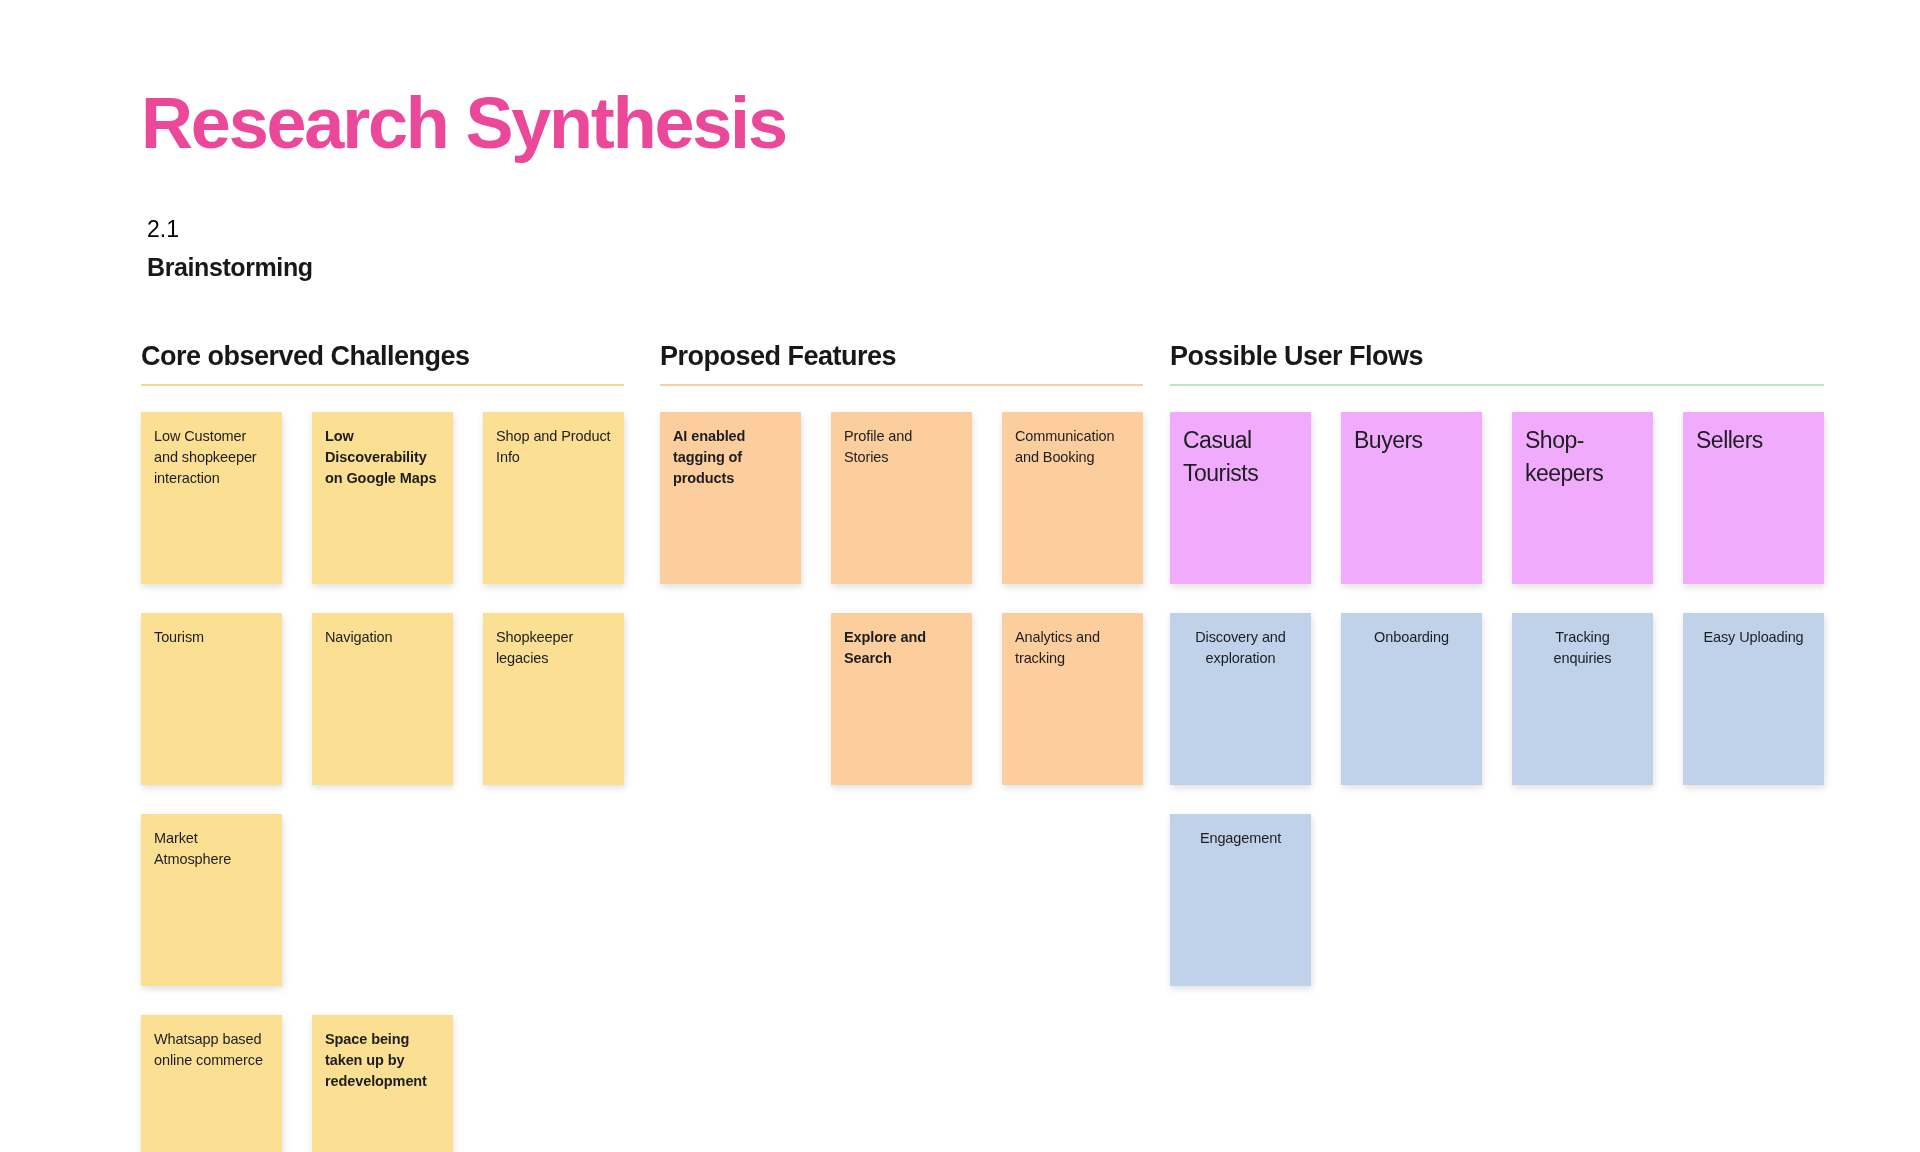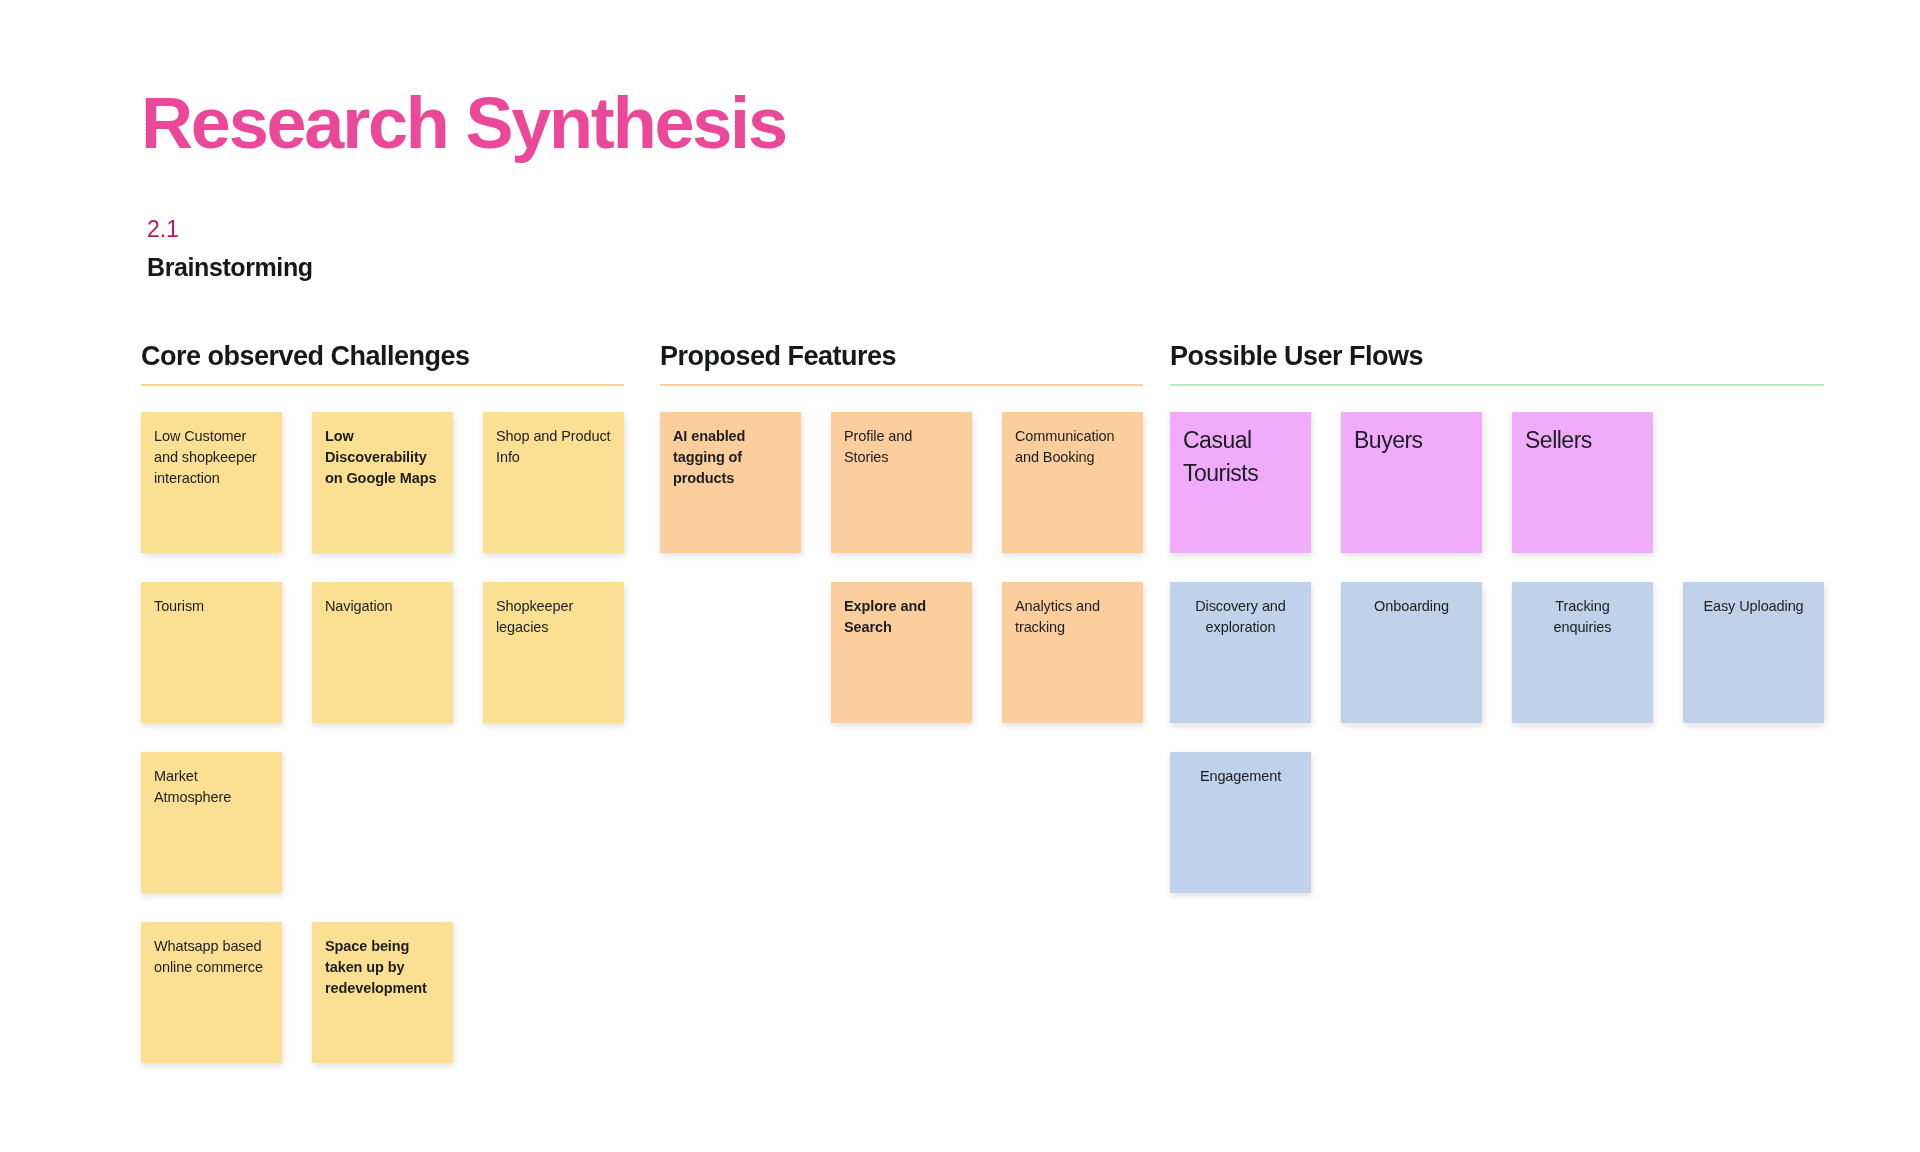"2.1" .sec-num { color: #be185d -> #000000 }
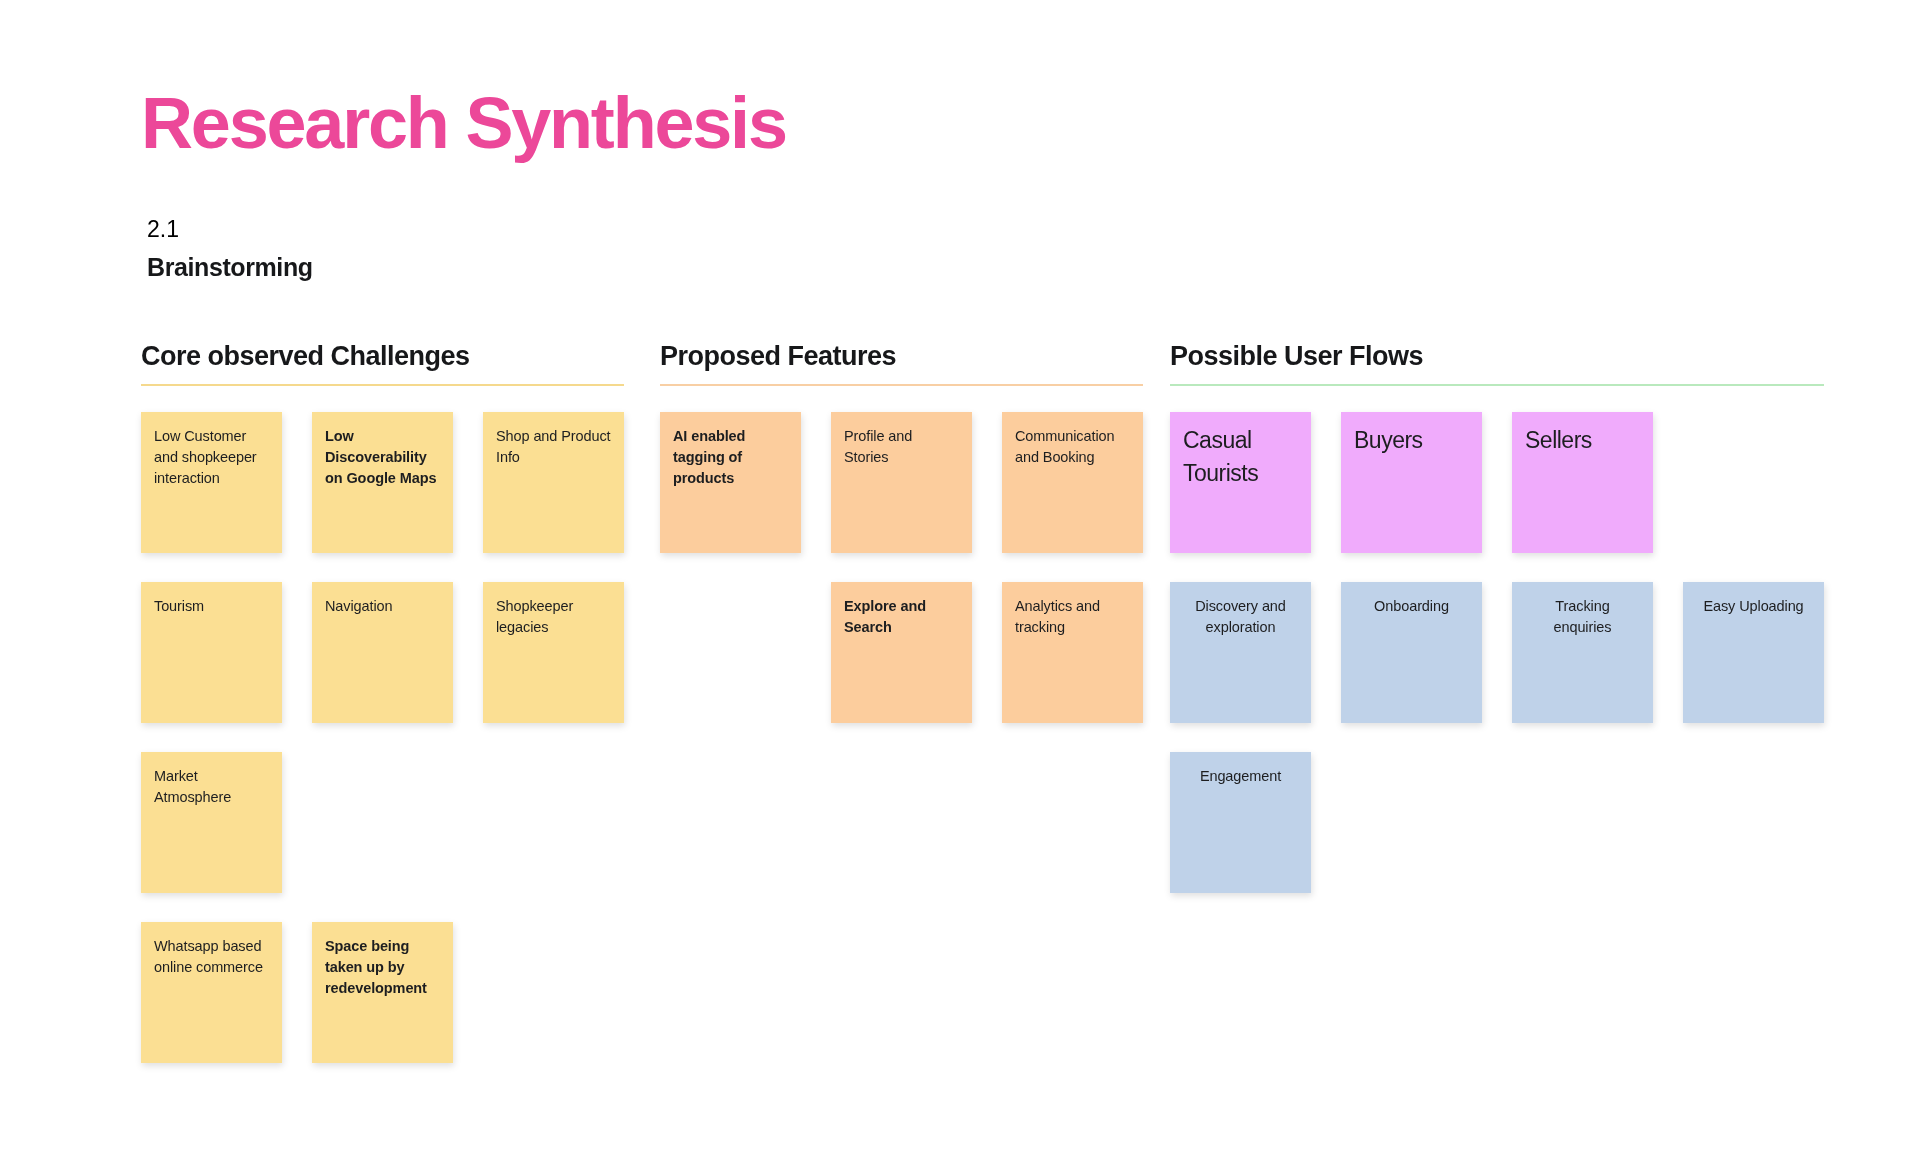"Low Customer and shopkeeper interaction" .card { height: 141px -> 172px }
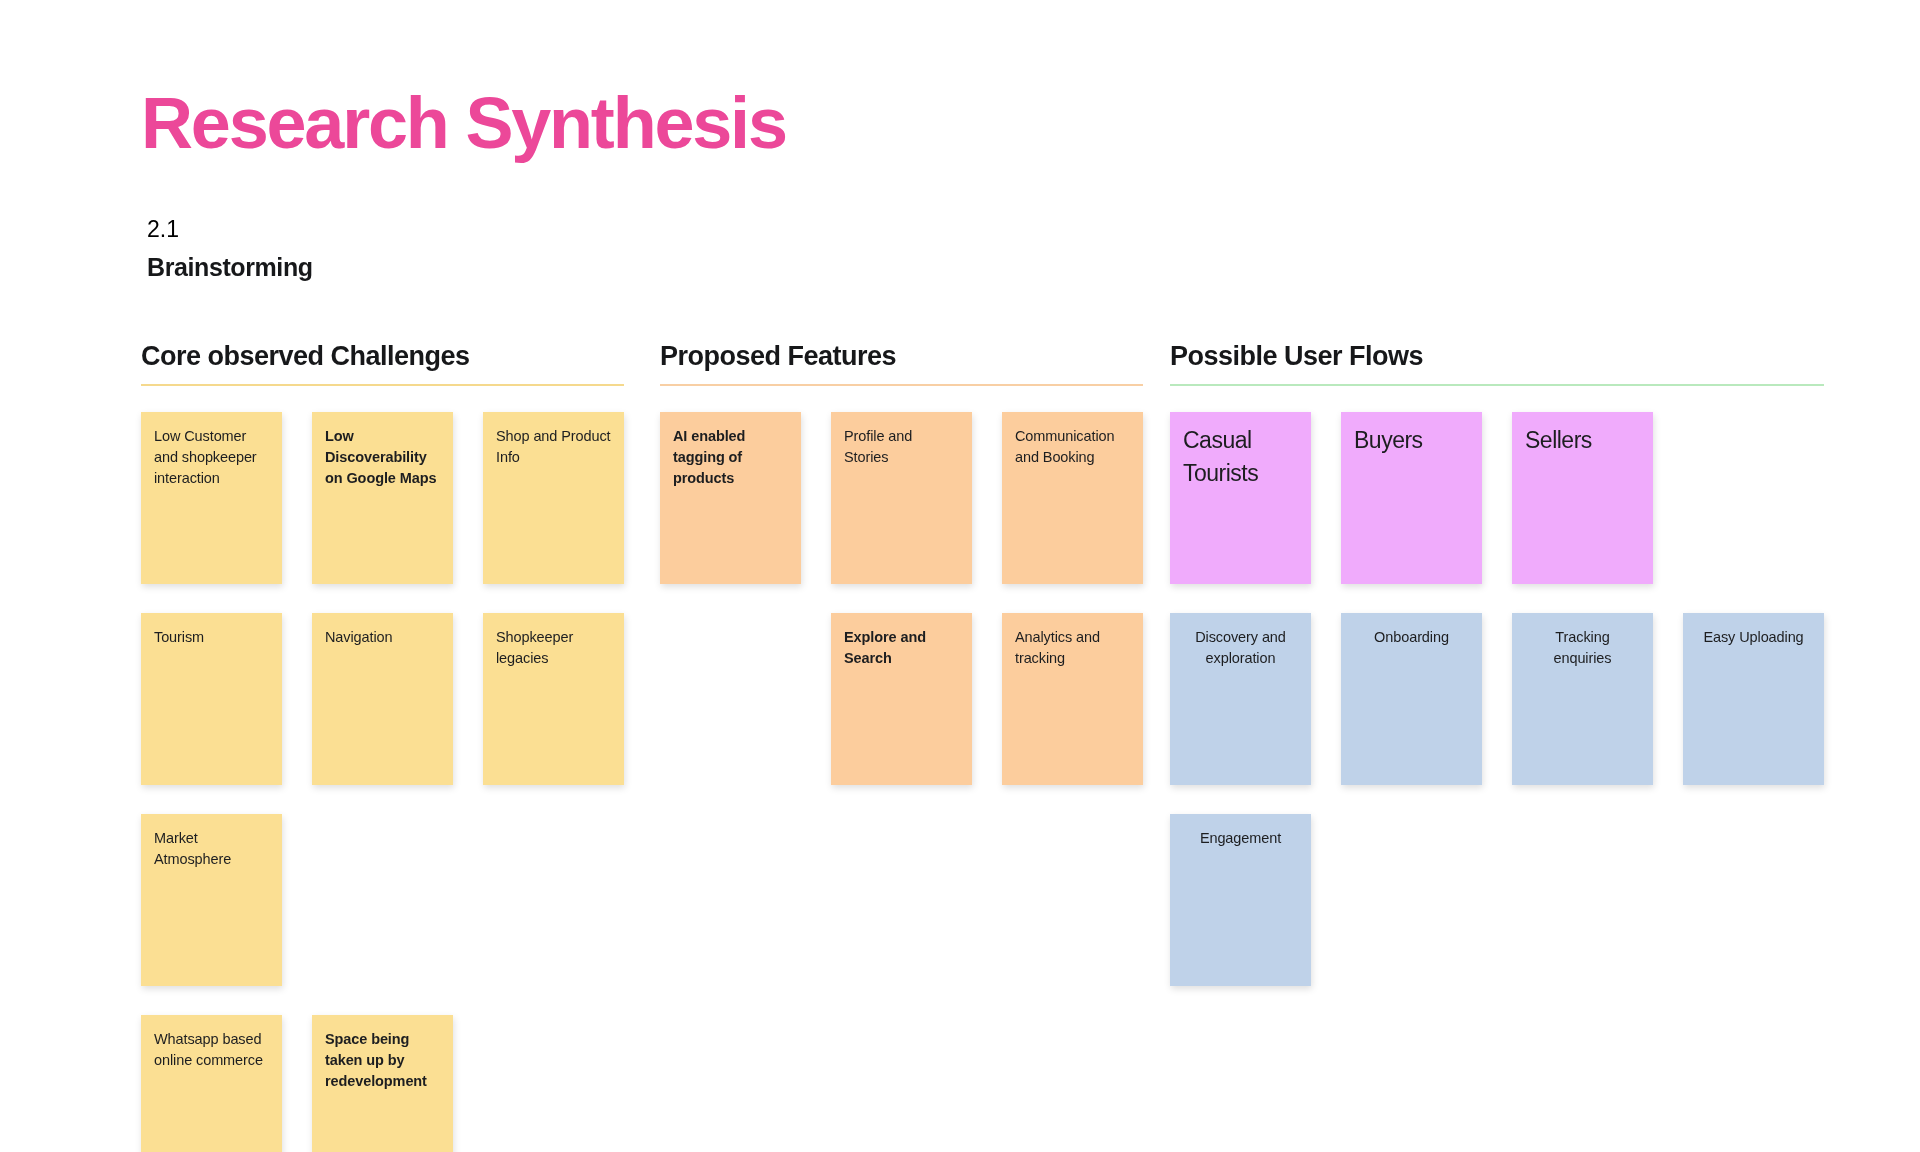"Shop-keepers" div.slot { html: none -> <div>Shop-keepers</div> }
